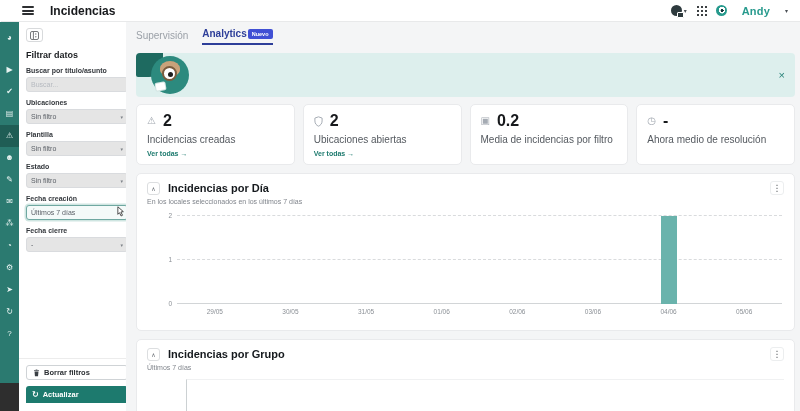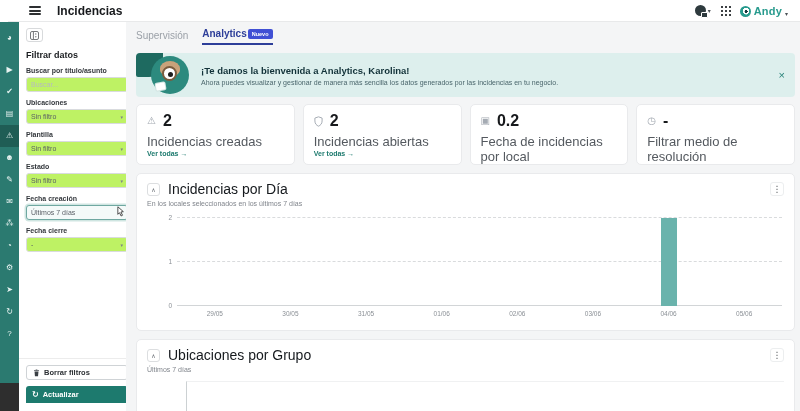"Incidencias" .topbar { left: 8px -> 1px }
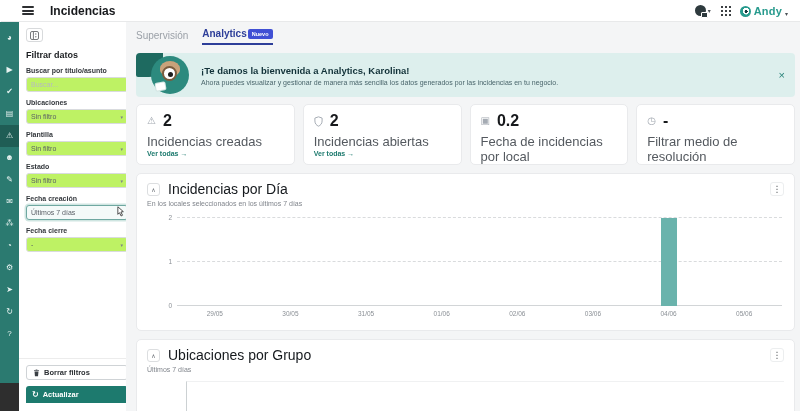"Andy" .brand { align-items: flex-end -> center; gap: 3px -> 15px }
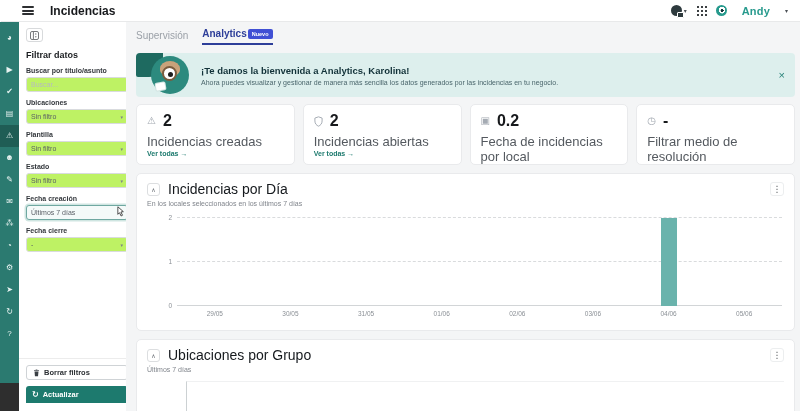"¡Te damos la bienvenida a" div.banner-text { html: <div> <div>¡Te damos la bienvenida a Analytics, Karolina!</div> <div>Ahora puedes visualizar y gestionar de manera más sencilla los datos generados por las incidencias en tu negocio.</div> </div> -> none }
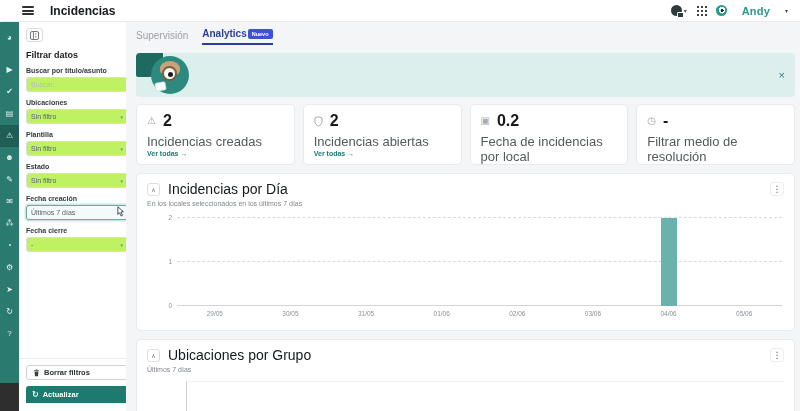"Buscar..." .fcontrol { background: #bef264 -> #e5e5e5 }
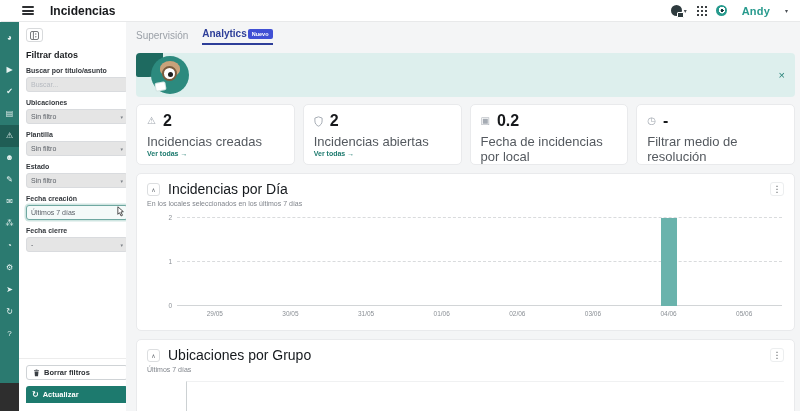"Incidencias creadas" .stat-label { font-size: 13px -> 10px }
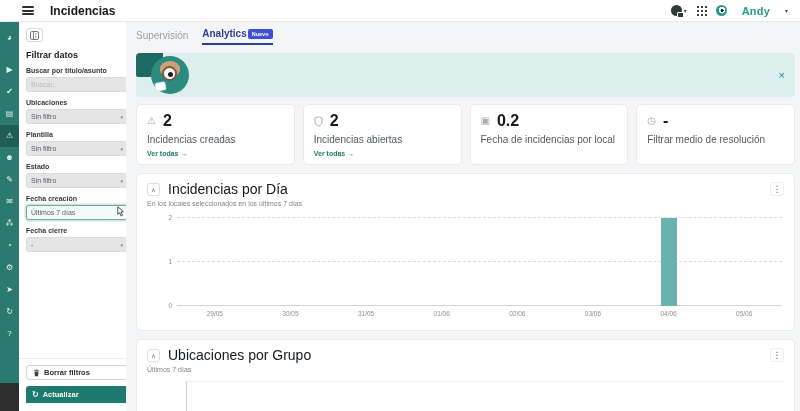"Incidencias abiertas" div.stat-label { text: Incidencias -> Ubicaciones }
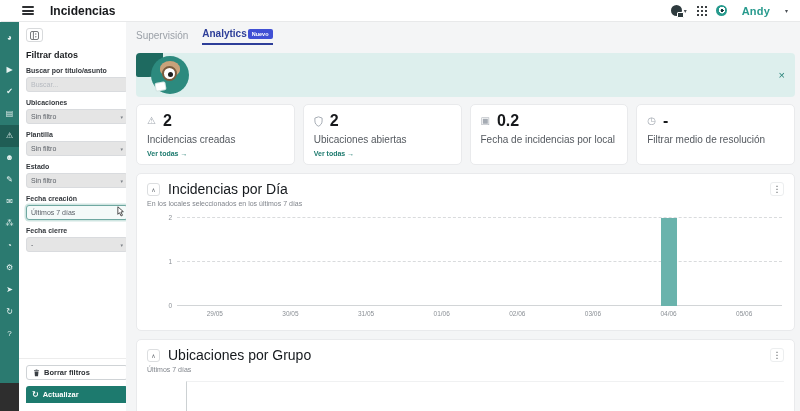"Fecha de incidencias por local" div.stat-label { text: Fecha de incidencias por local -> Media de incidencias por filtro }
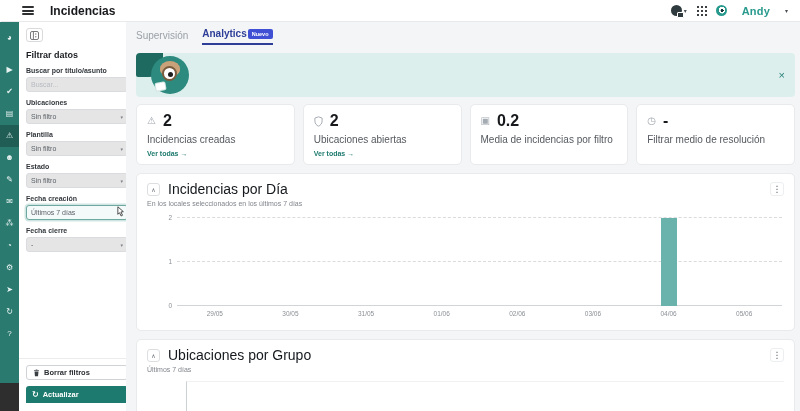"Filtrar medio de resolución" div.stat-label { text: Filtrar -> Ahora }
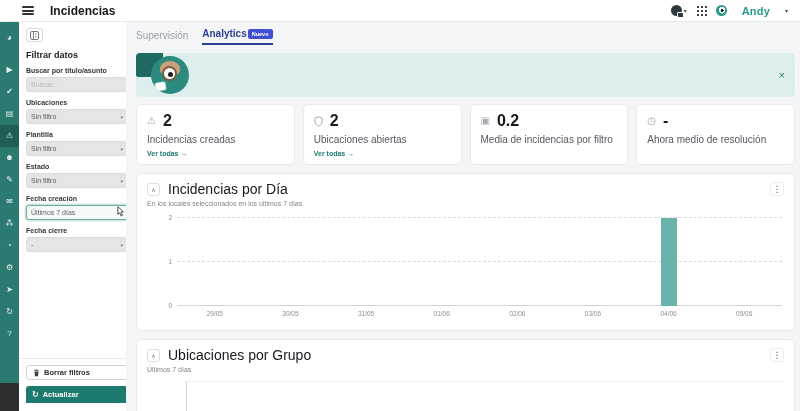"Incidencias por Día" .chart-title { font-size: 14px -> 11px; font-weight: normal -> bold }
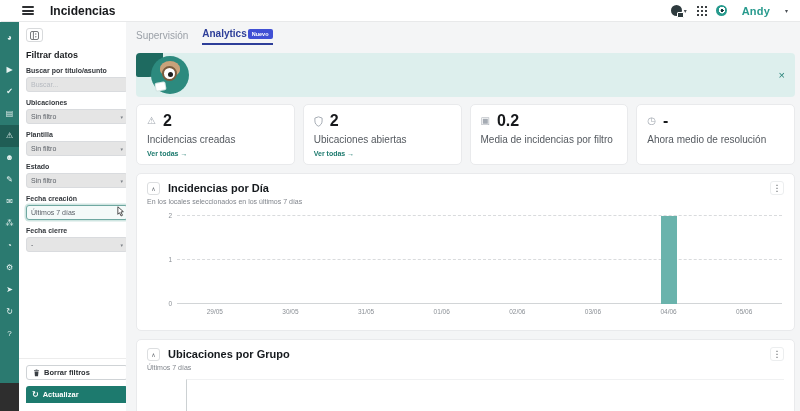"Ubicaciones por Grupo" span.chart-title { text: Ubicaciones -> Incidencias }
